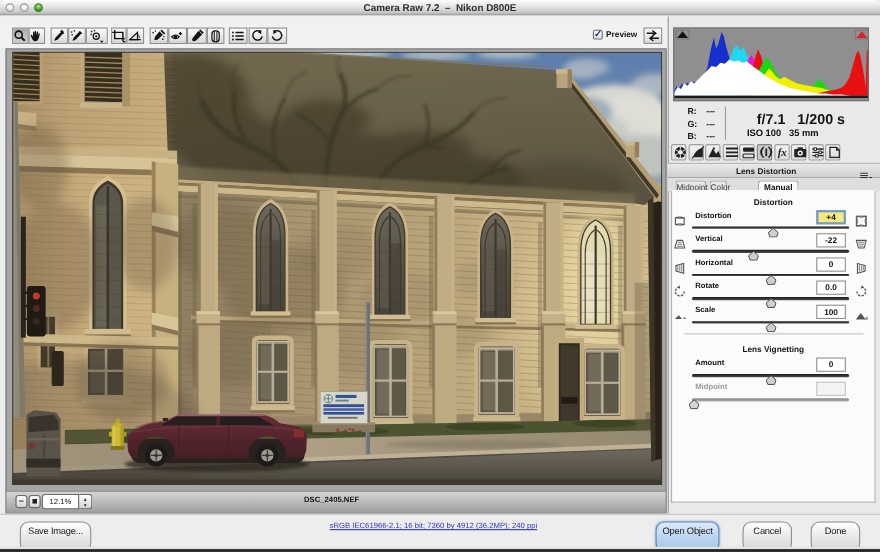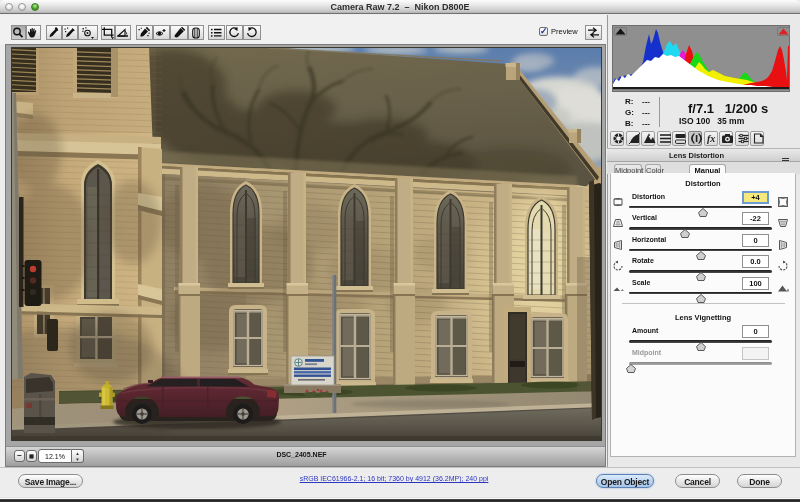"Preview" #prevlab { font-weight: normal -> bold }
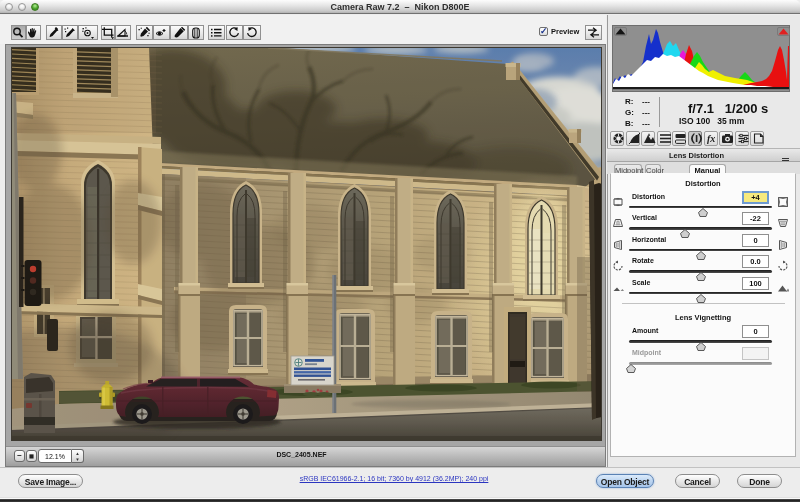"Save Image..." .fbtn { font-weight: bold -> normal; height: 14px -> 28px }
